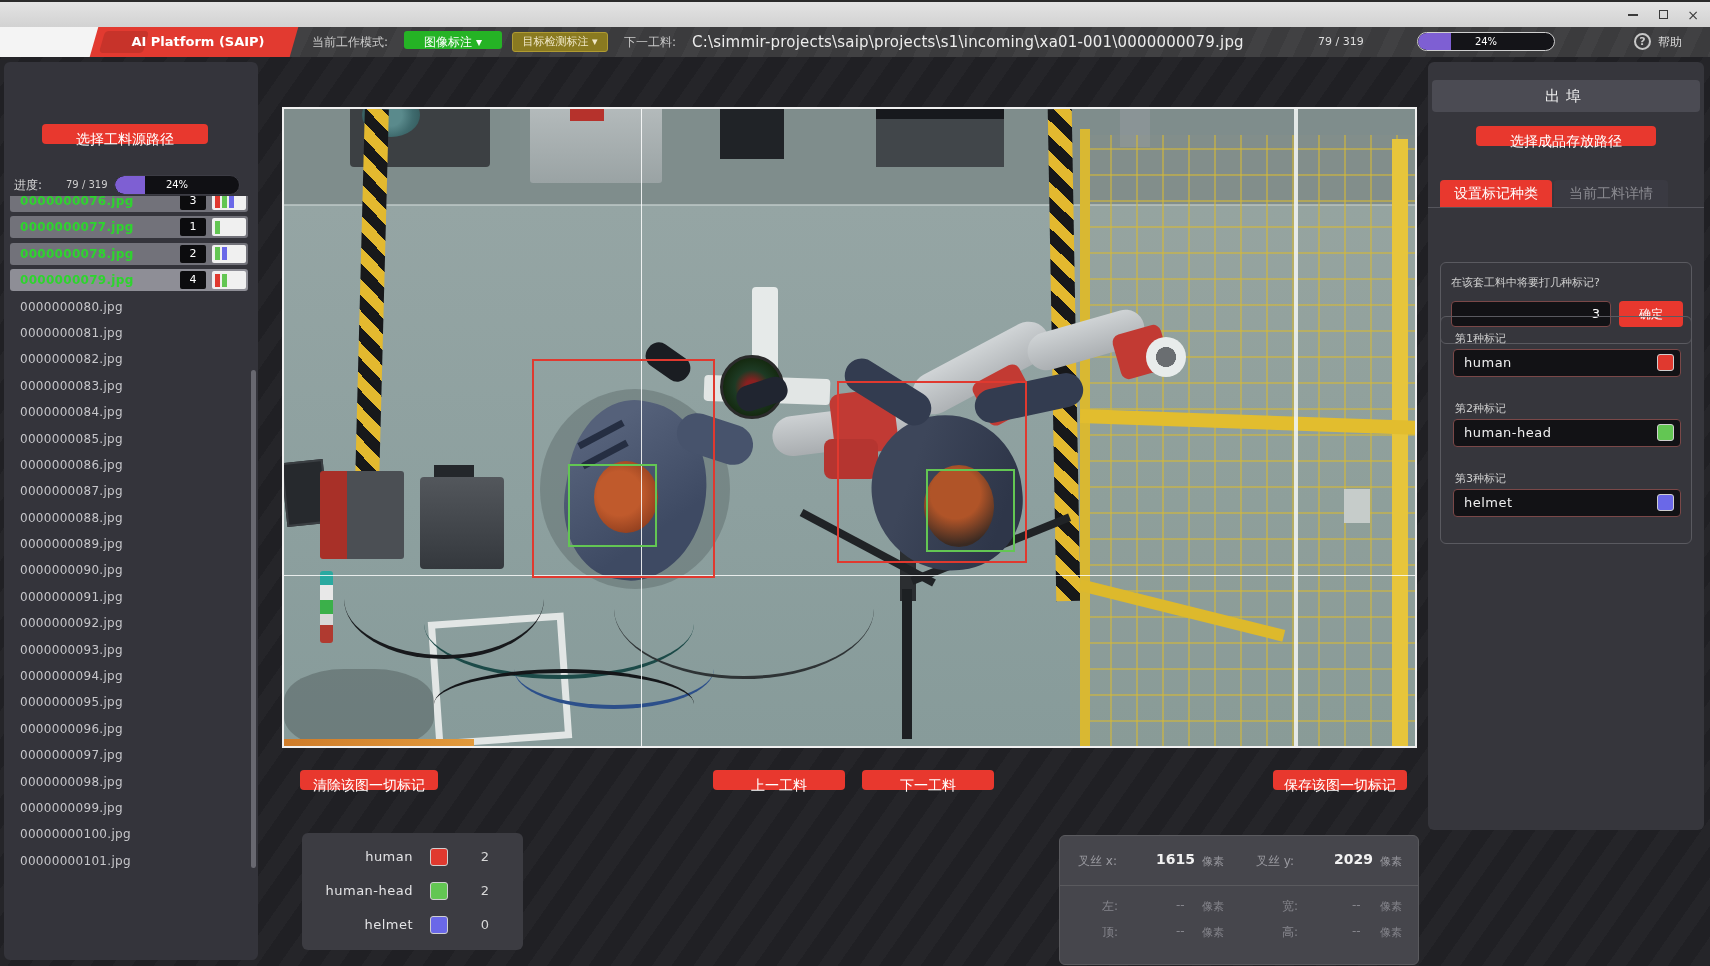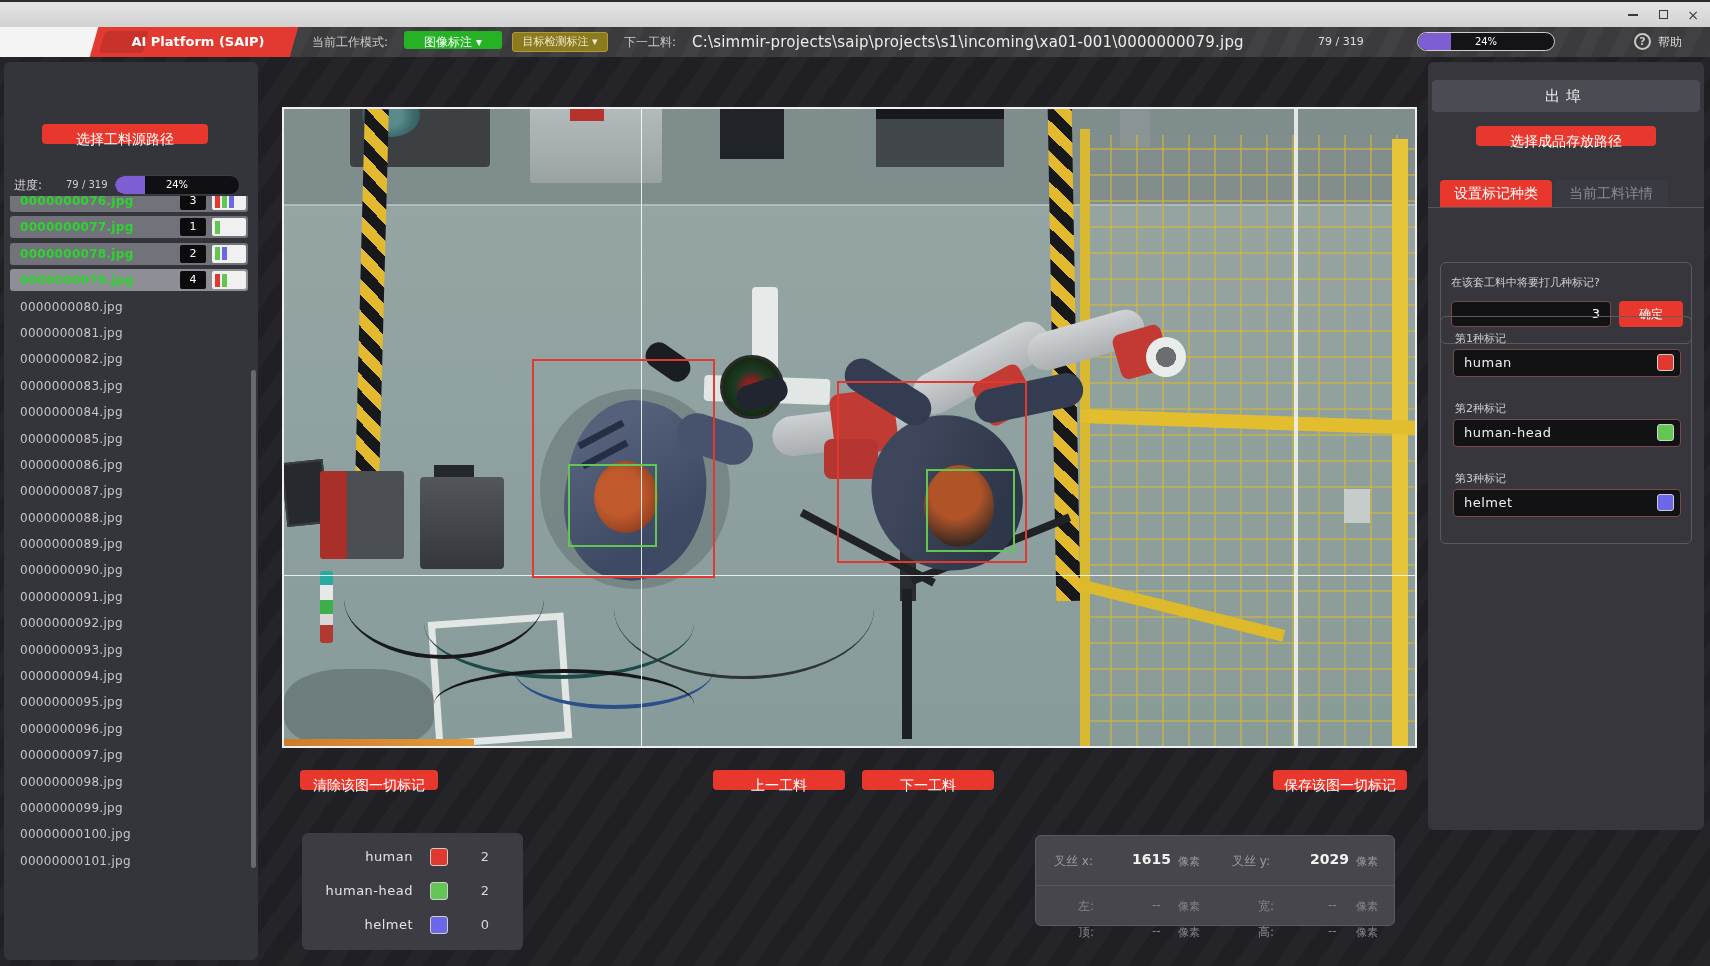"叉丝 x:" .coords { height: 91px -> 130px; left: 1035px -> 1059px }
